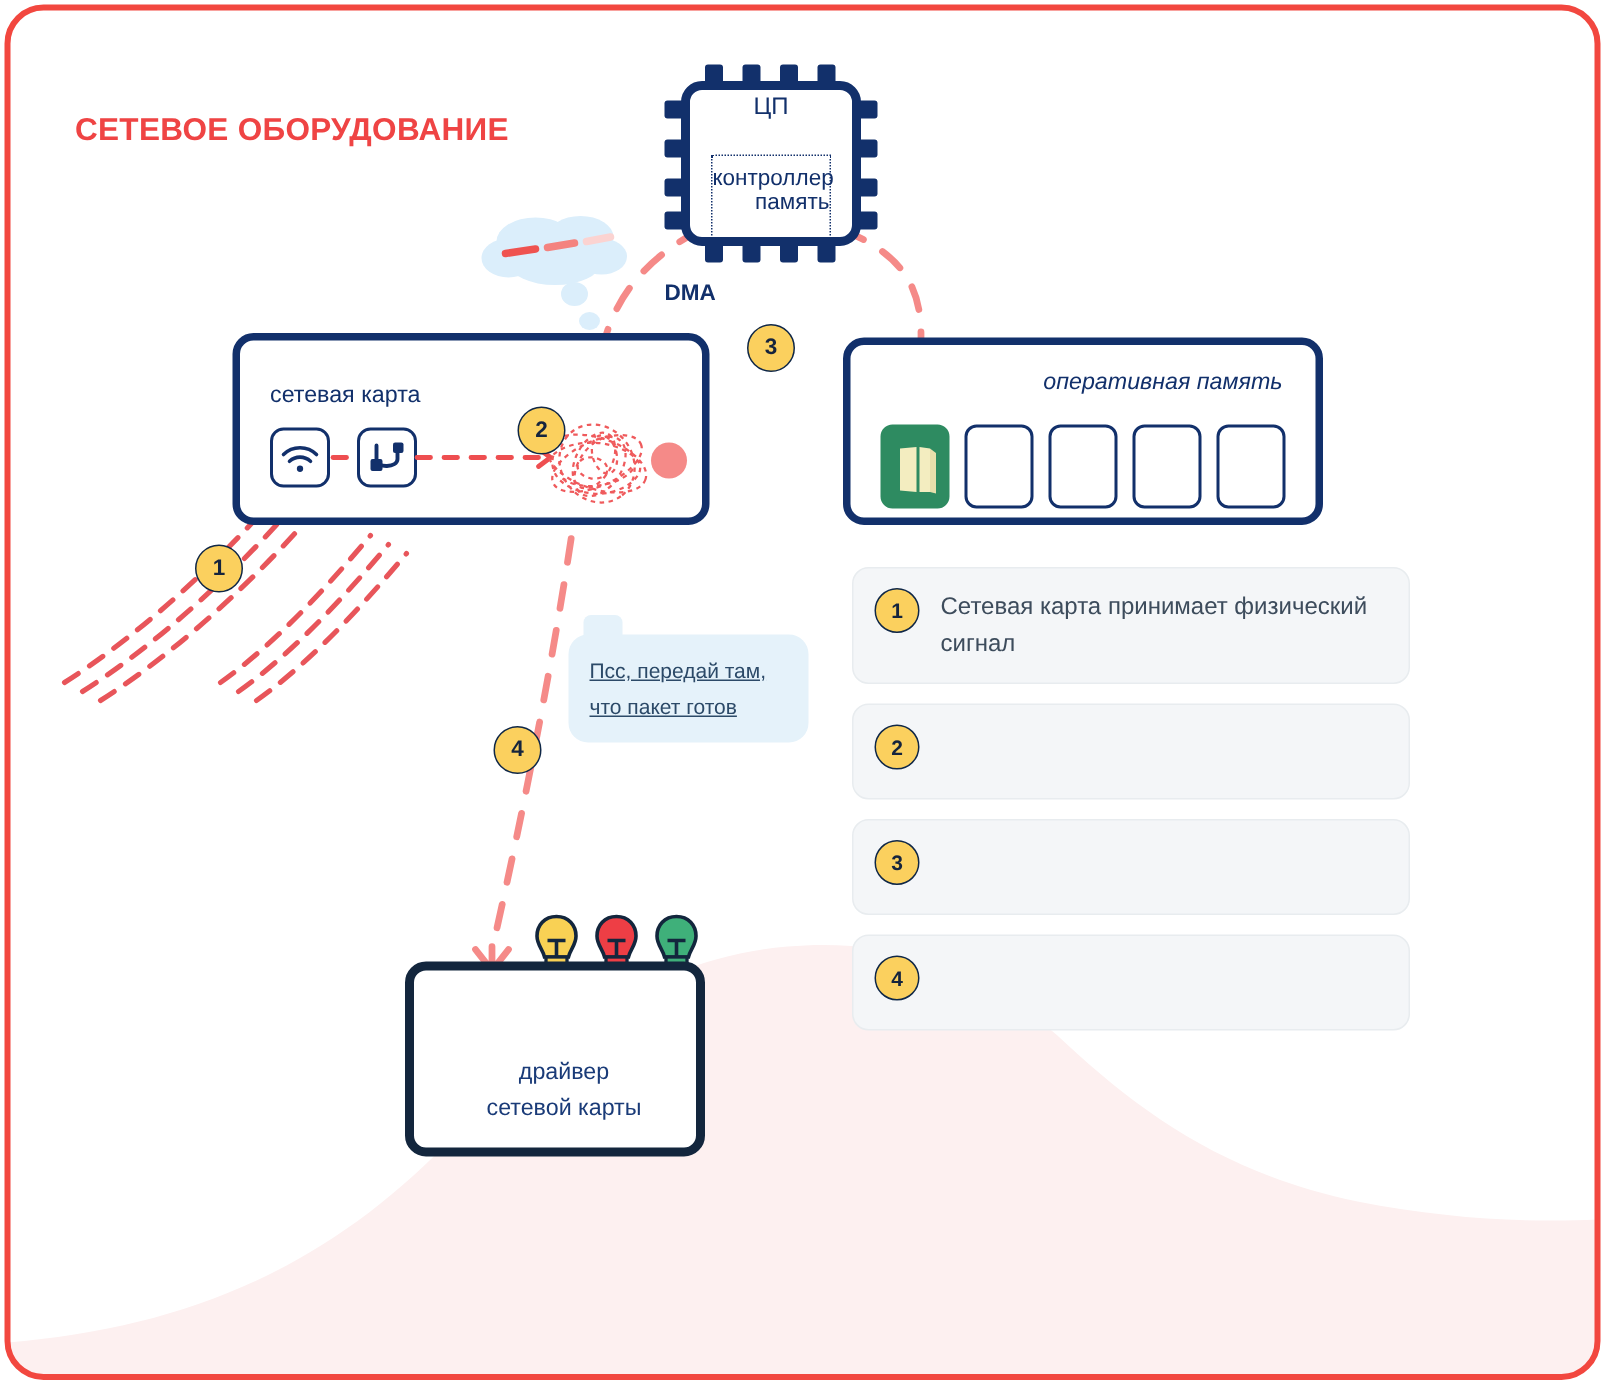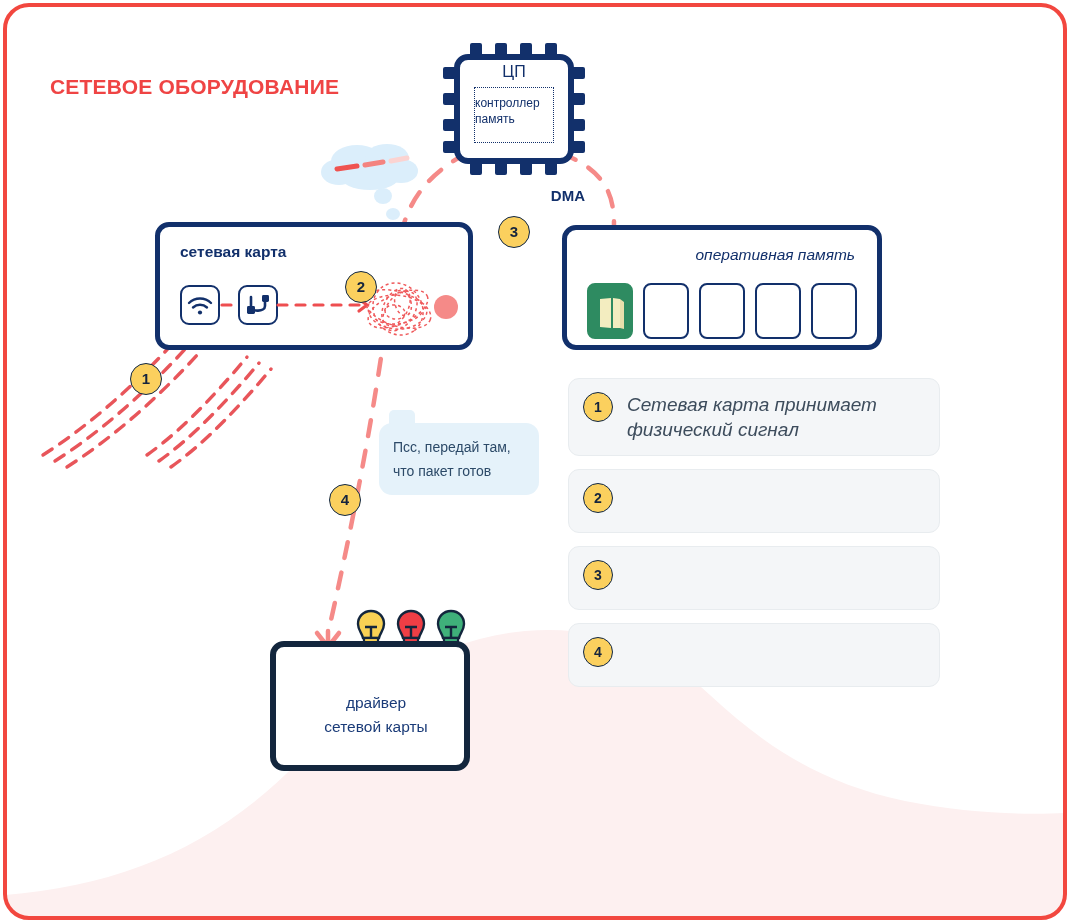"контроллер" #cpu-inner { font-size: 12px -> 15px; text-align: left -> right; top: 44px -> 60px }
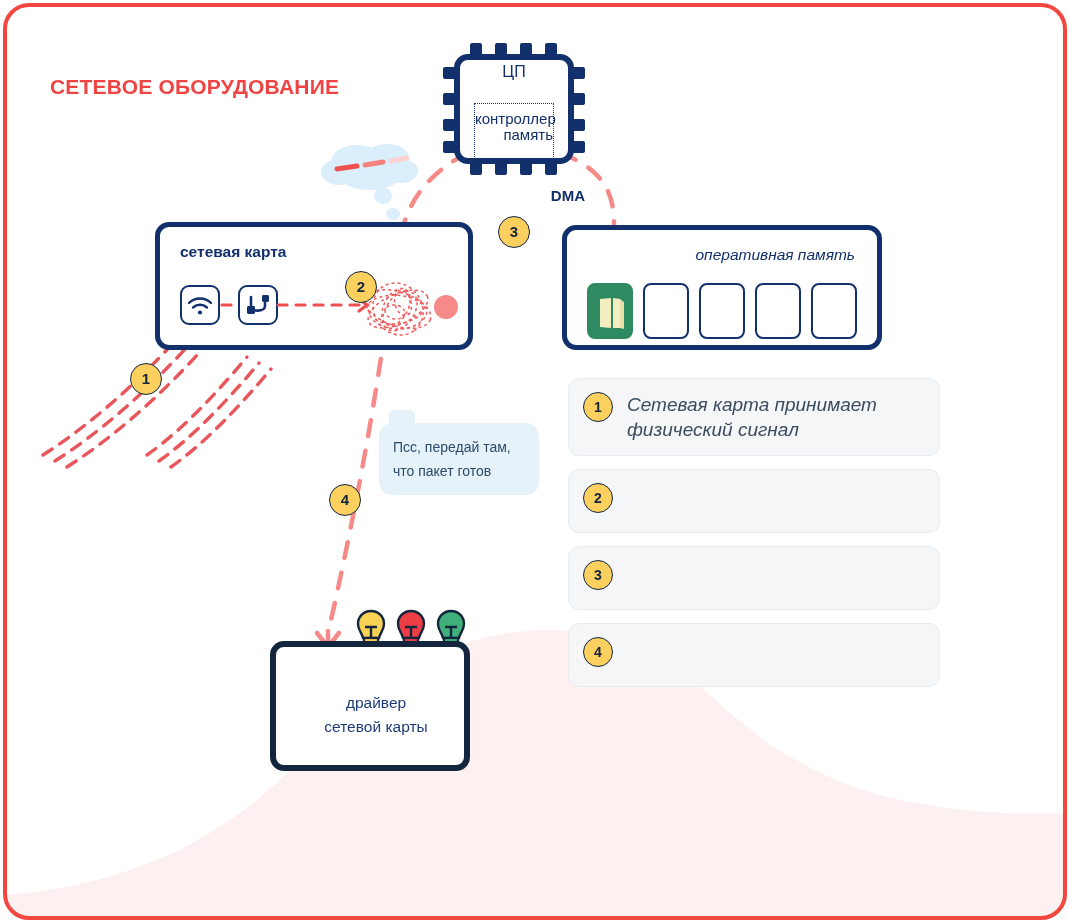"DMA" #dma-label { text-align: right -> left }
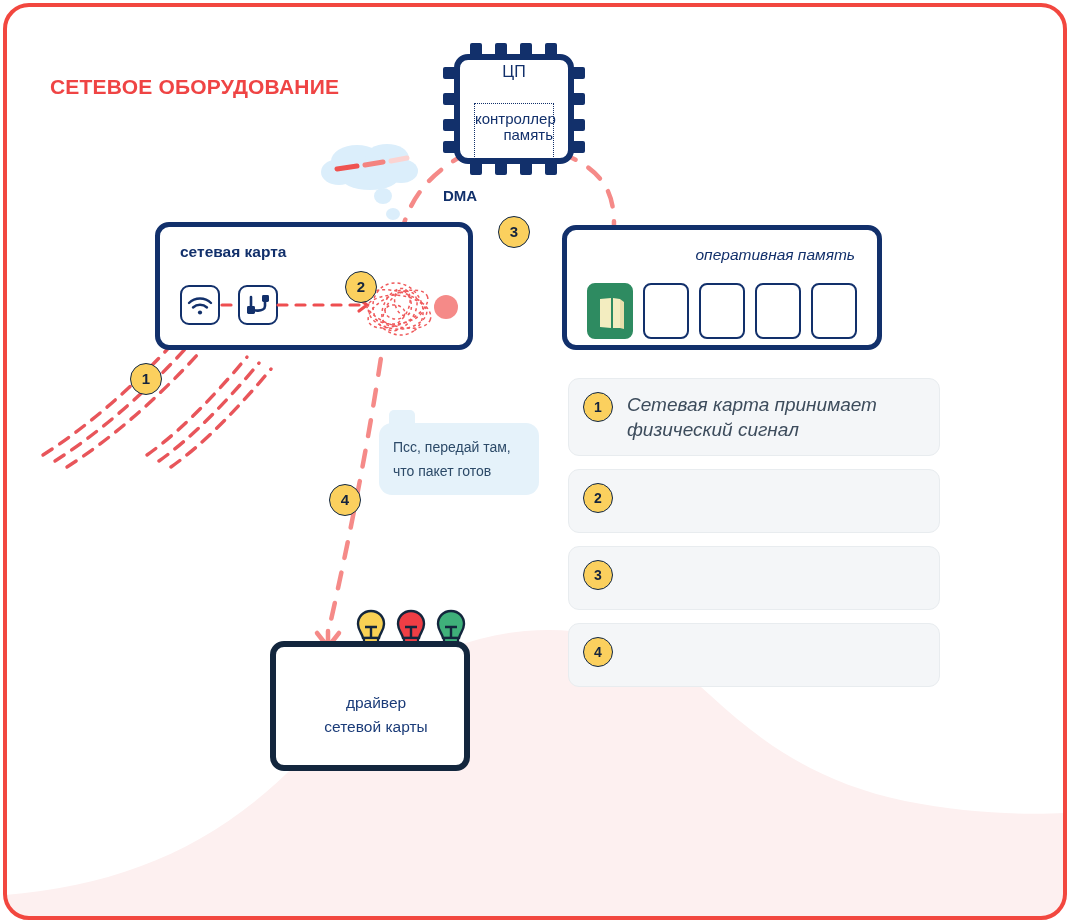"сетевая карта" #nic-label { font-weight: bold -> none; top: 16px -> 28px }
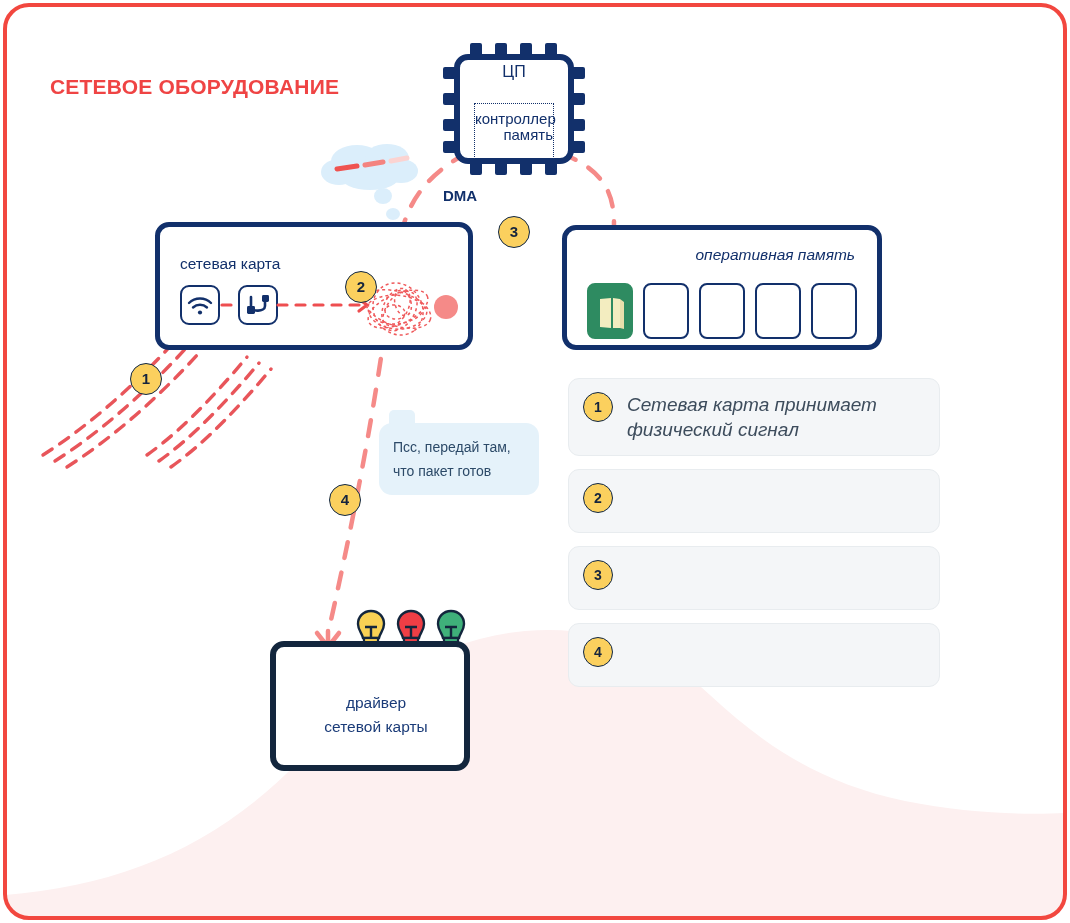"Сетевая карта принимает физический" .legend-text { font-size: 19px -> 16px; font-style: italic -> none }
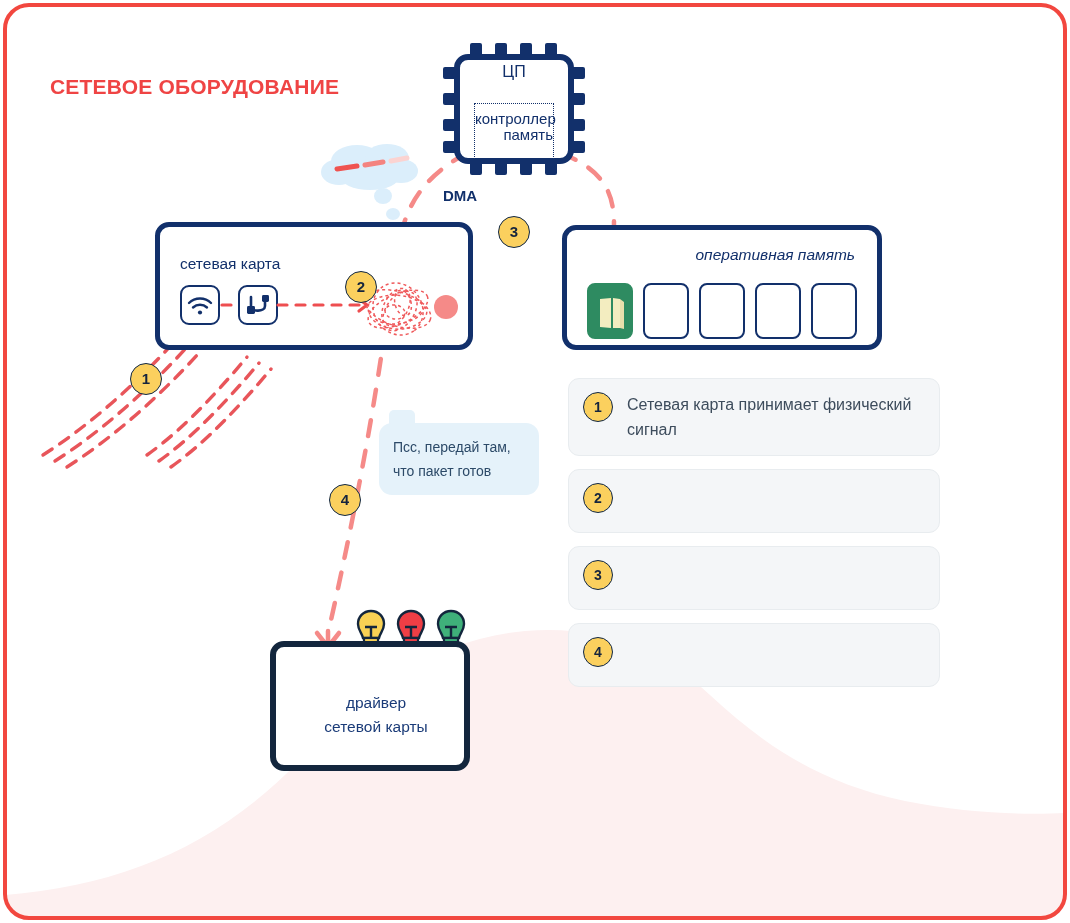"Псс, передай там," #bubble-text { text-decoration: none -> underline }
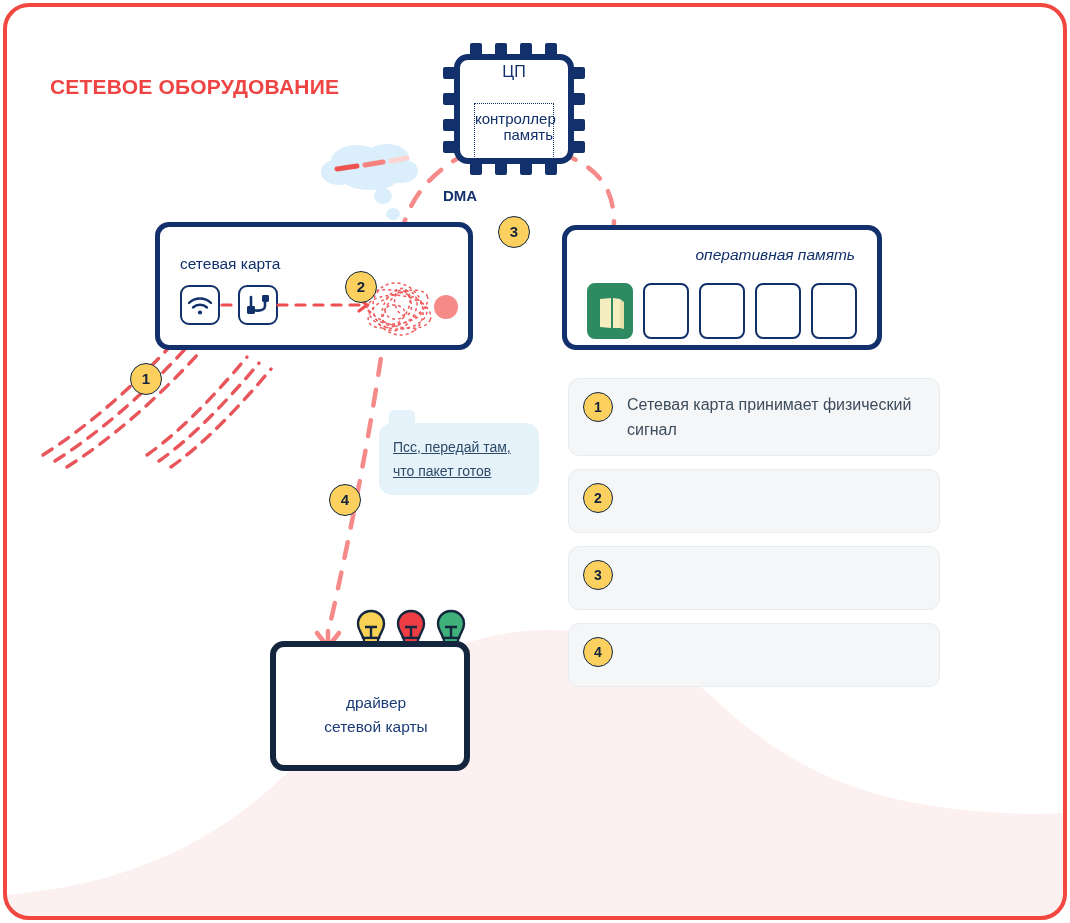"драйвер" #driver-text { top: 44px -> 56px }
